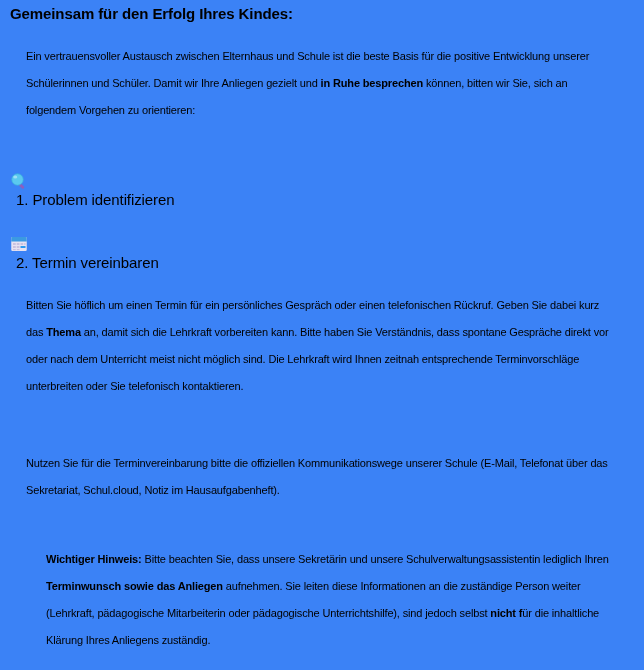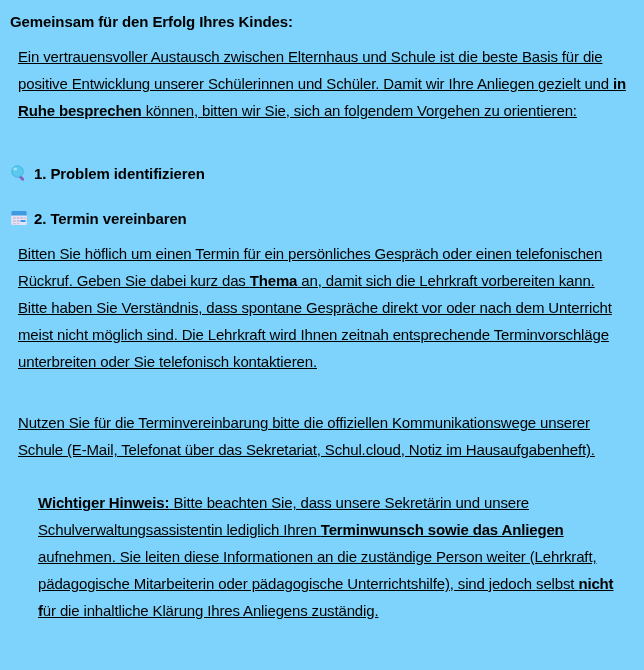"Gemeinsam für den Erfolg Ihres" .page { background: #7dd3fc -> #3b82f6; padding: 8px 9px 0 10px -> 0 9px 0 10px }
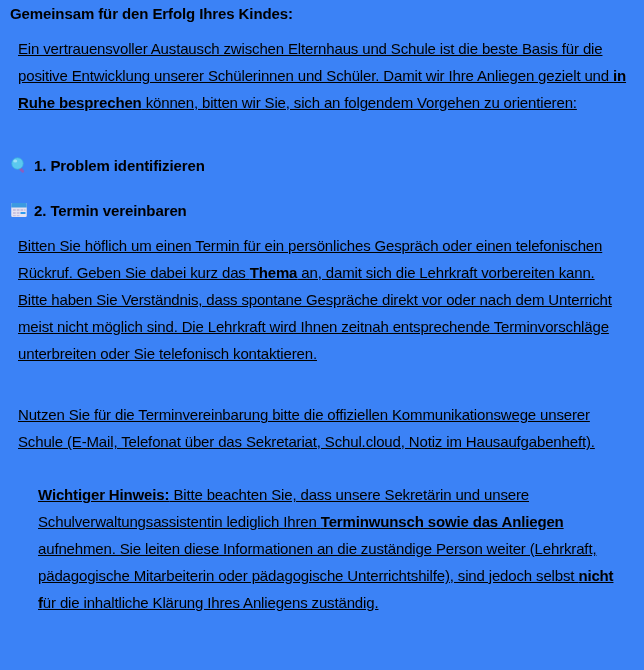"Ein vertrauensvoller Austausch zwischen" .para { font-size: 15px -> 11px; margin: 8px -> 16px; text-decoration: underline -> none }
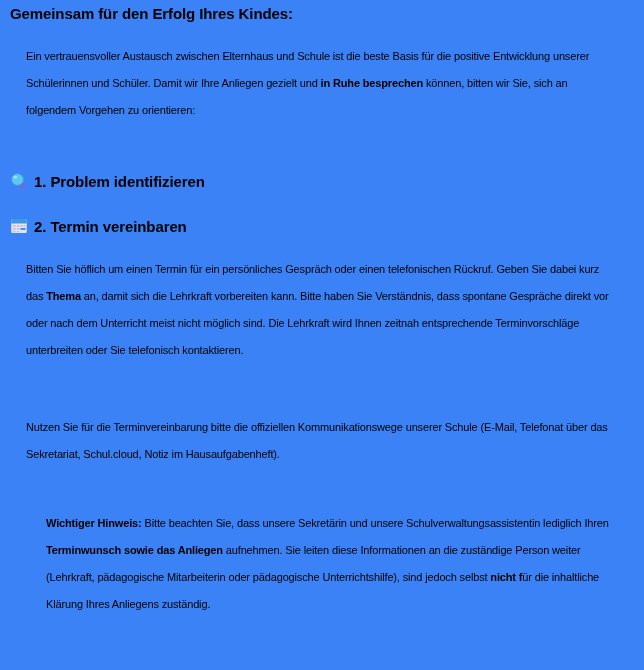"1. Problem identifizieren" .section-heading { flex-direction: none -> column; font-weight: bold -> normal }
